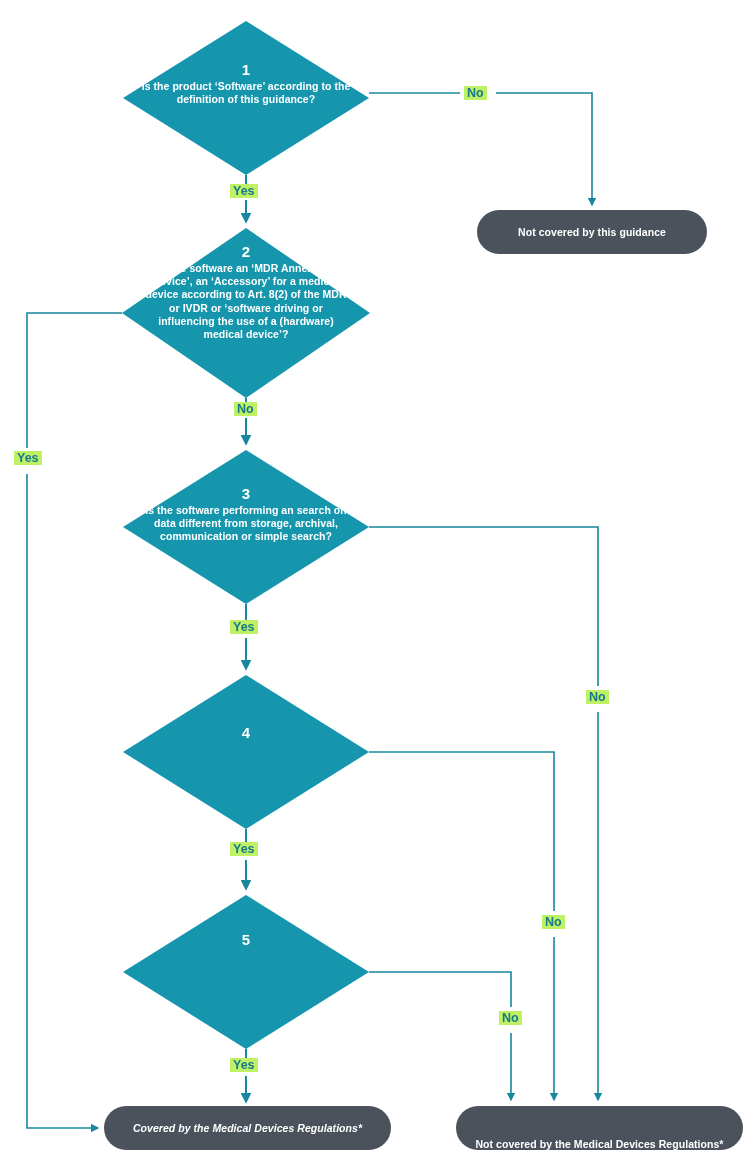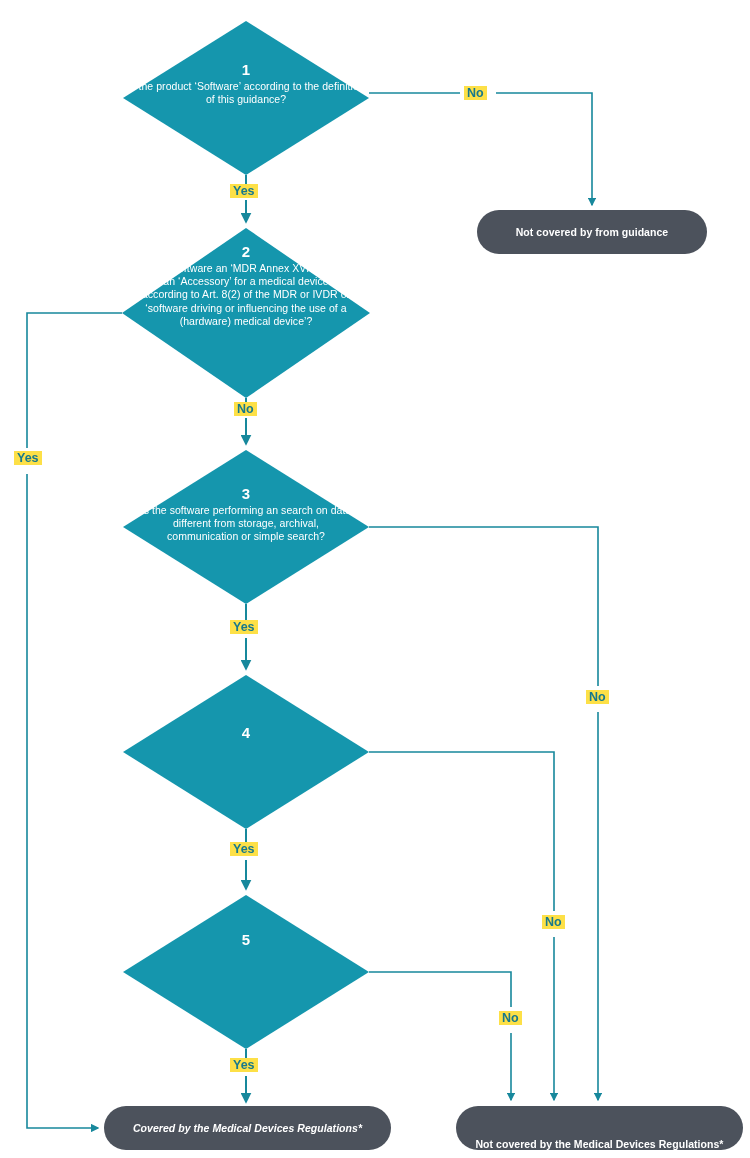"Is the product ‘Software’ according" .diamond-text { font-weight: 400 -> 700 }
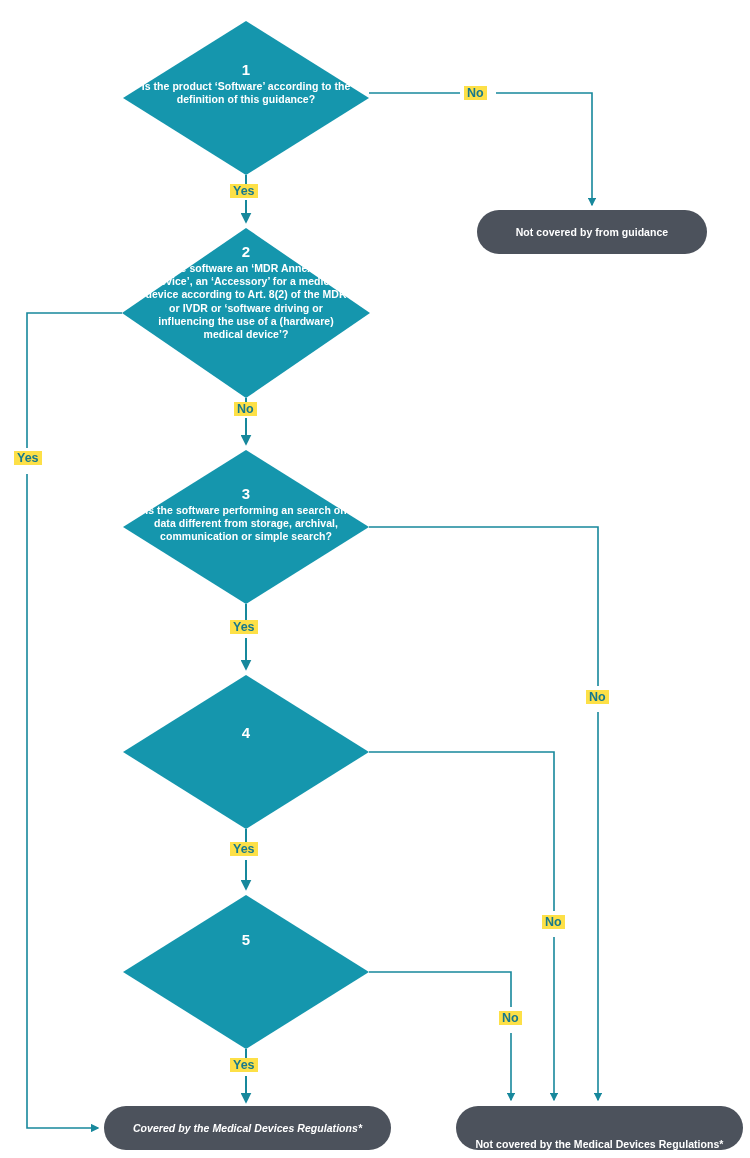"No" .edge-label { background: #fde047 -> #bef264 }
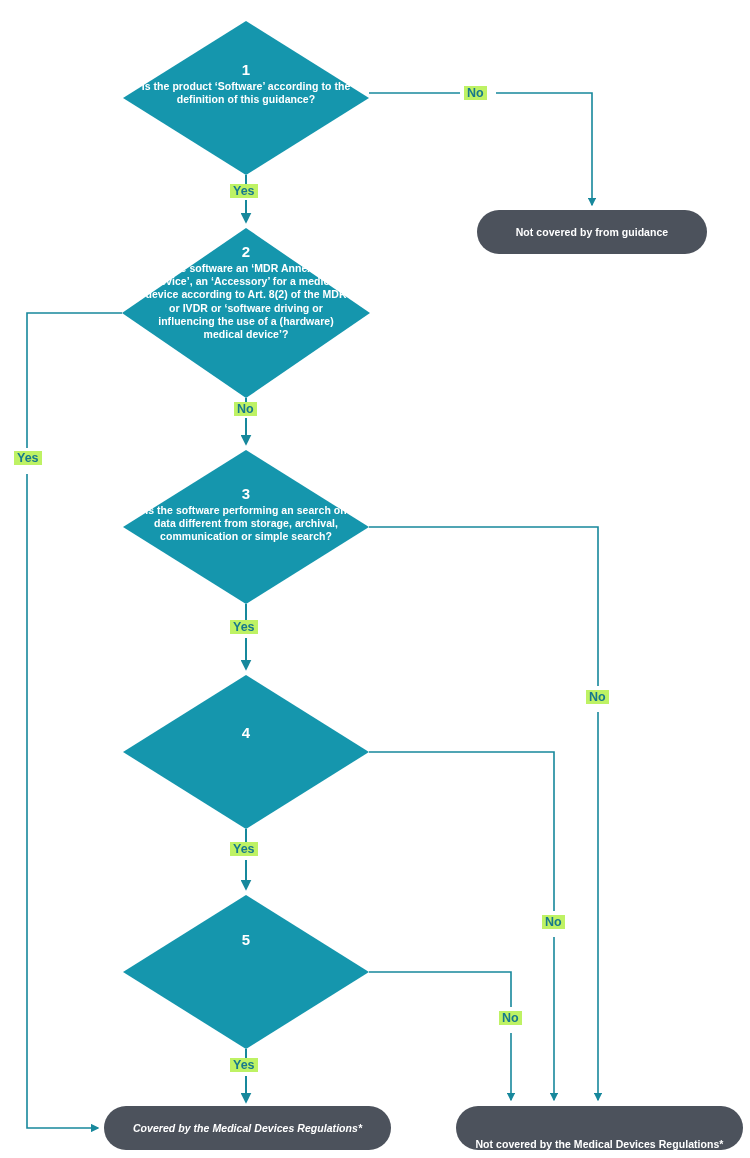"Not covered by from guidance" span { text: from -> this }
